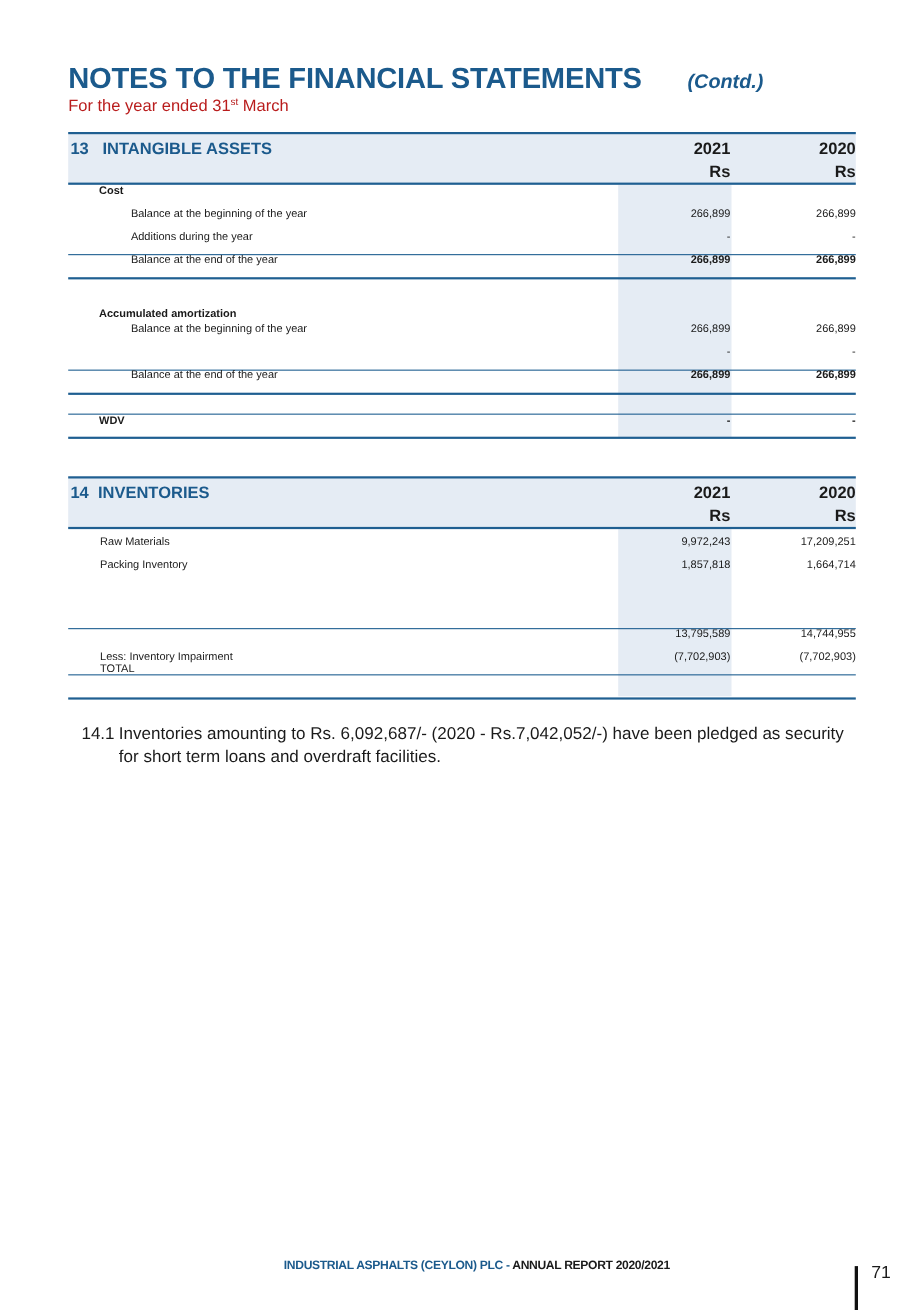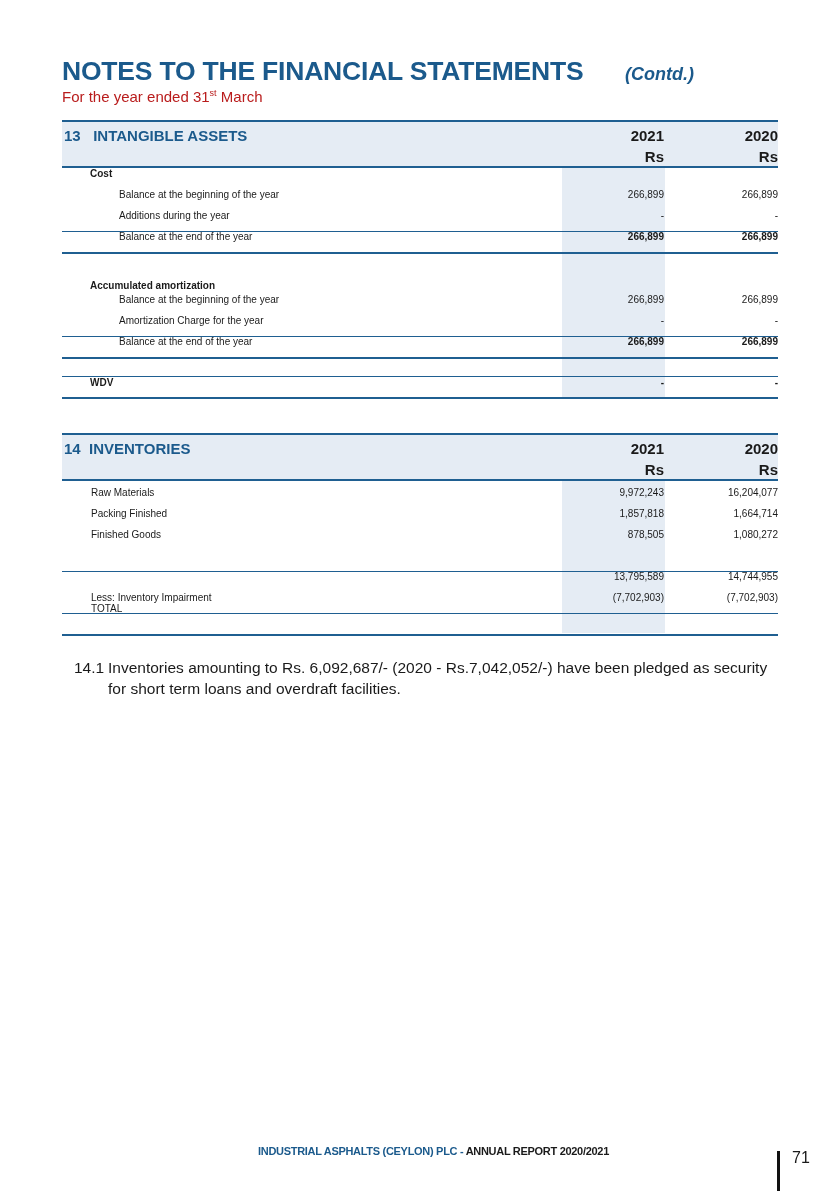"Amortization Charge for the year" span.lbl { html: <span>Amortization Charge for the year</span> -> none }
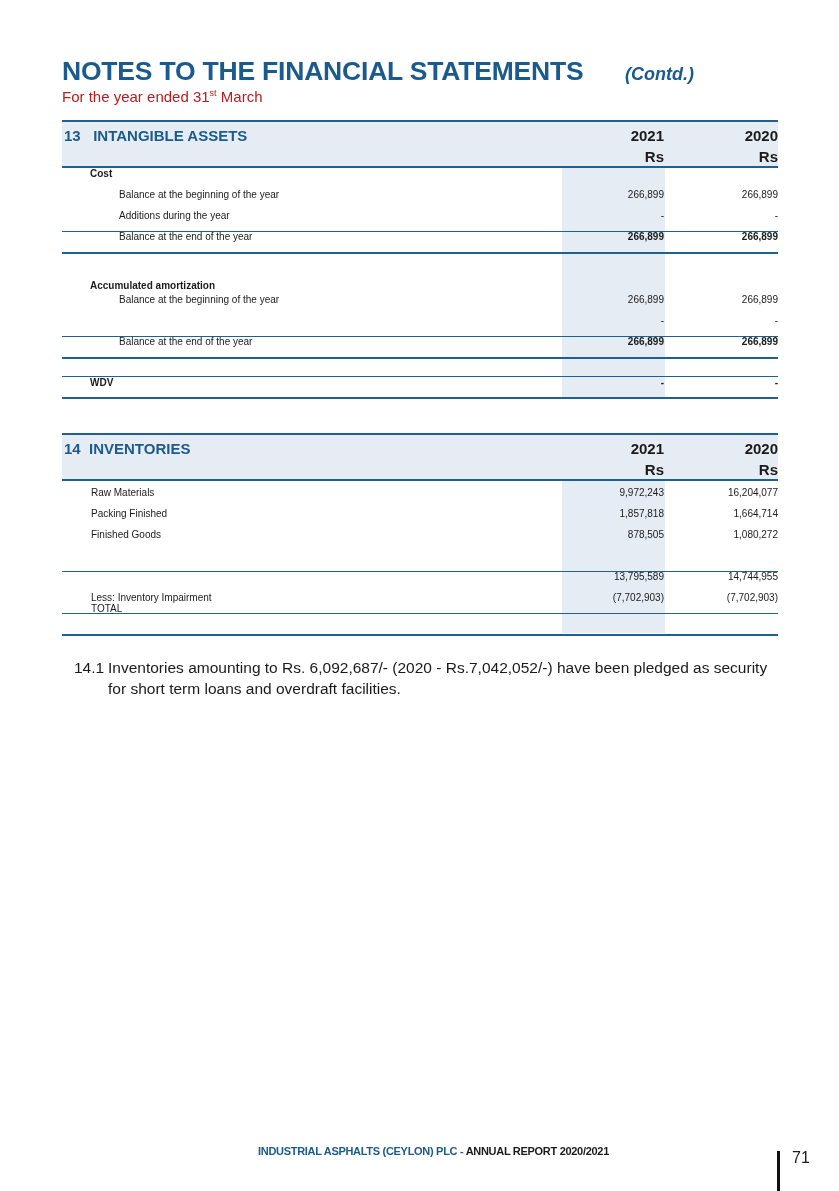"16,204,077" span.v2 { text: 16,204,077 -> 17,209,251 }
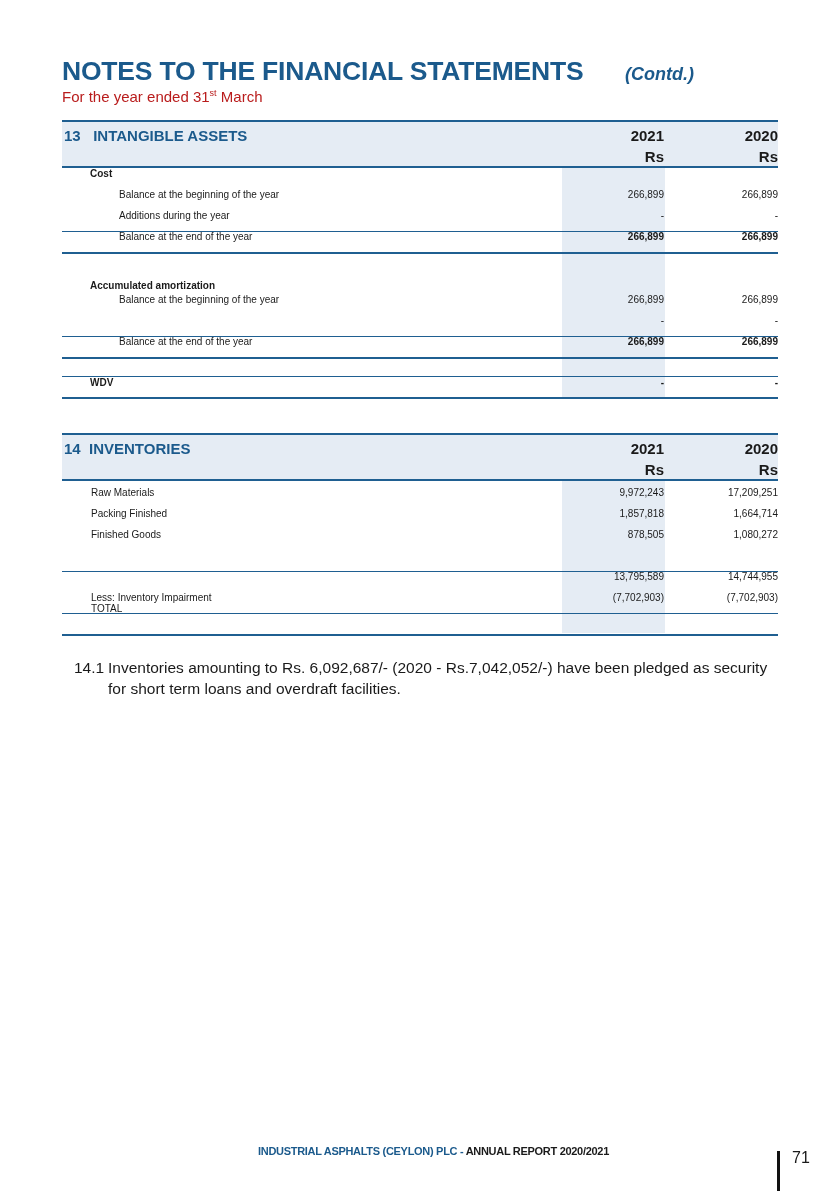"Packing Finished" span.lbl { text: Finished -> Inventory }
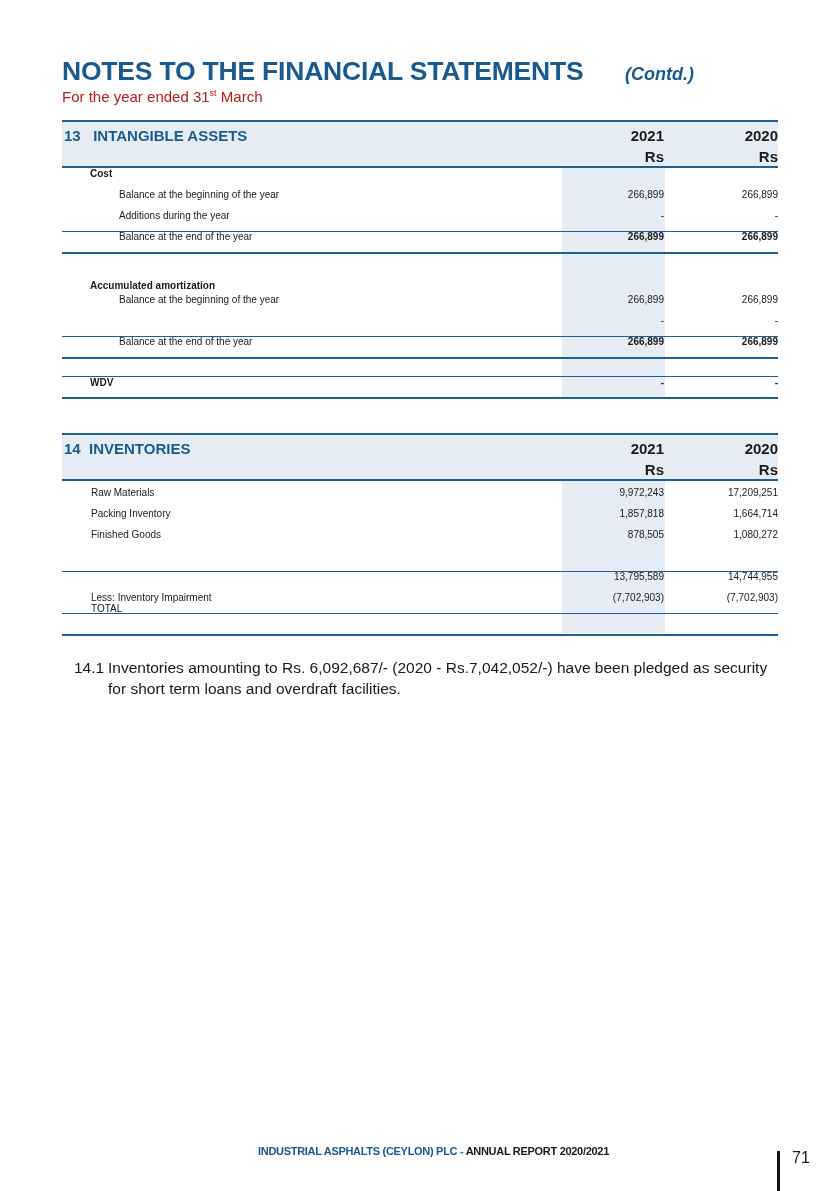"Finished Goods" div.row { html: <div> <span>Finished Goods</span> <span>878,505</span> <span>1,080,272</span> </div> -> none }
